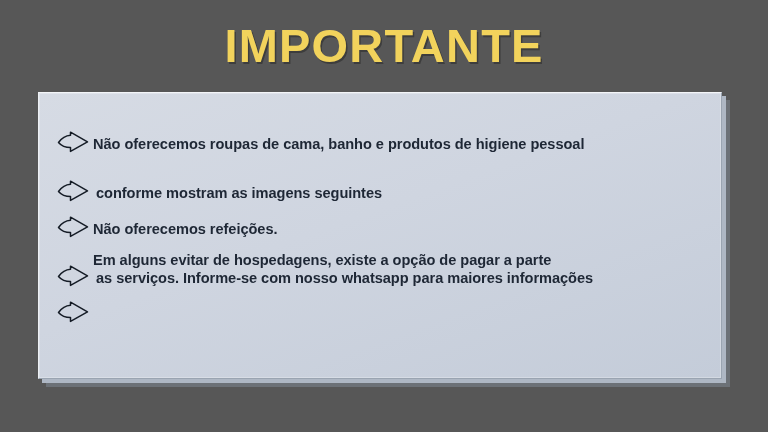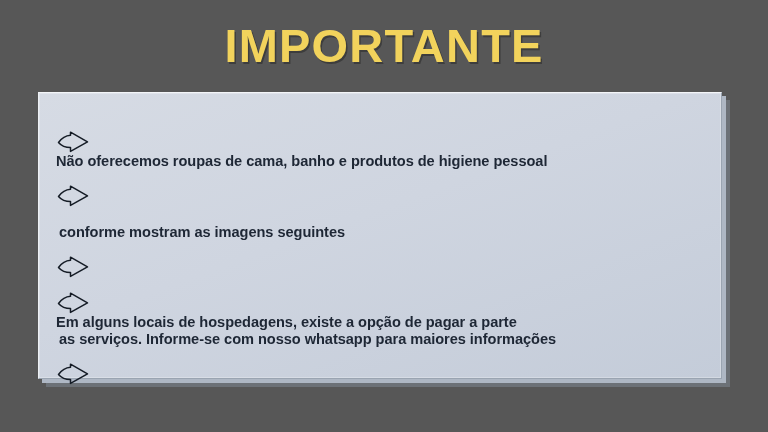"Não oferecemos roupas de cama," .bullet-item { align-items: flex-start -> flex-end; flex-direction: column -> none }
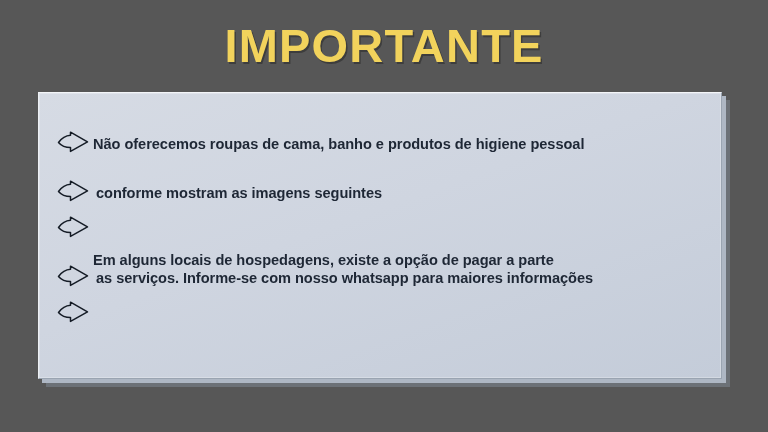"Não oferecemos refeições." span.bullet-lines { html: none -> <span> <span>Não oferecemos refeições.</span> </span> }
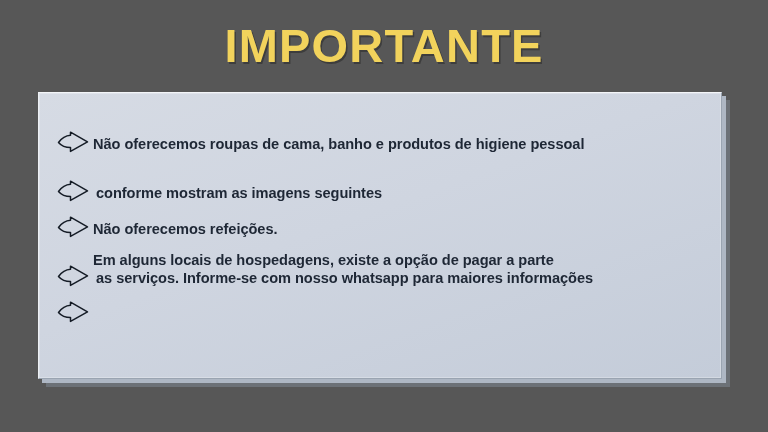"Em alguns locais de hospedagens," span.bullet-line-1 { text: locais -> evitar }
